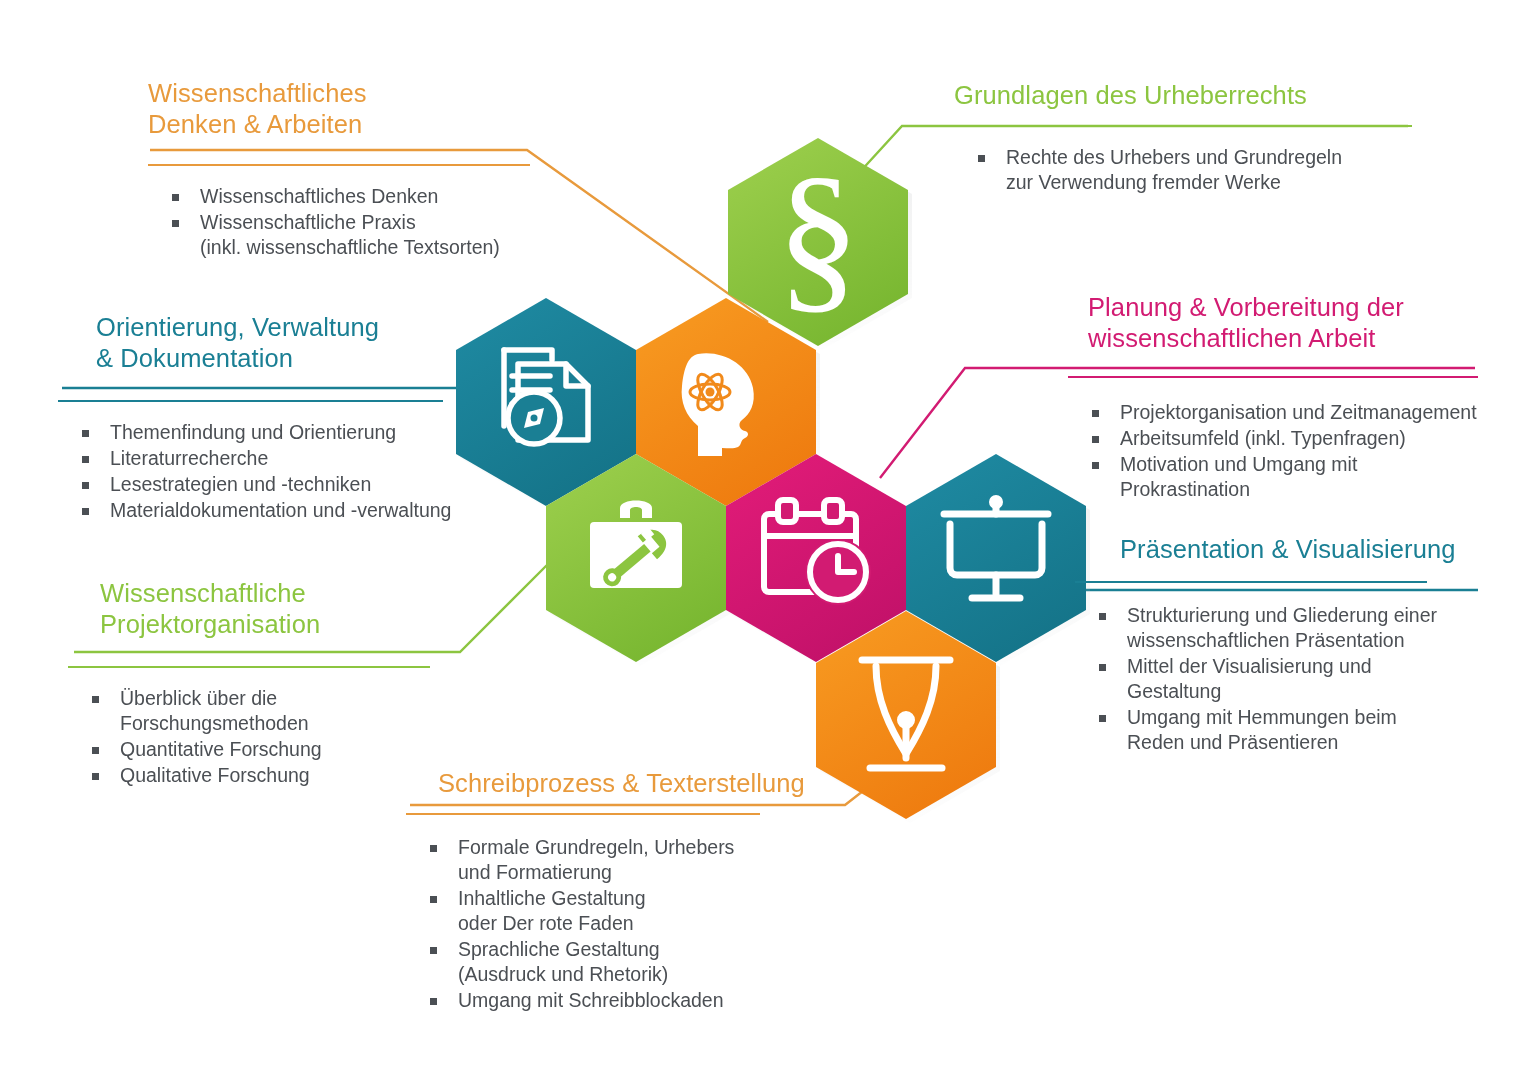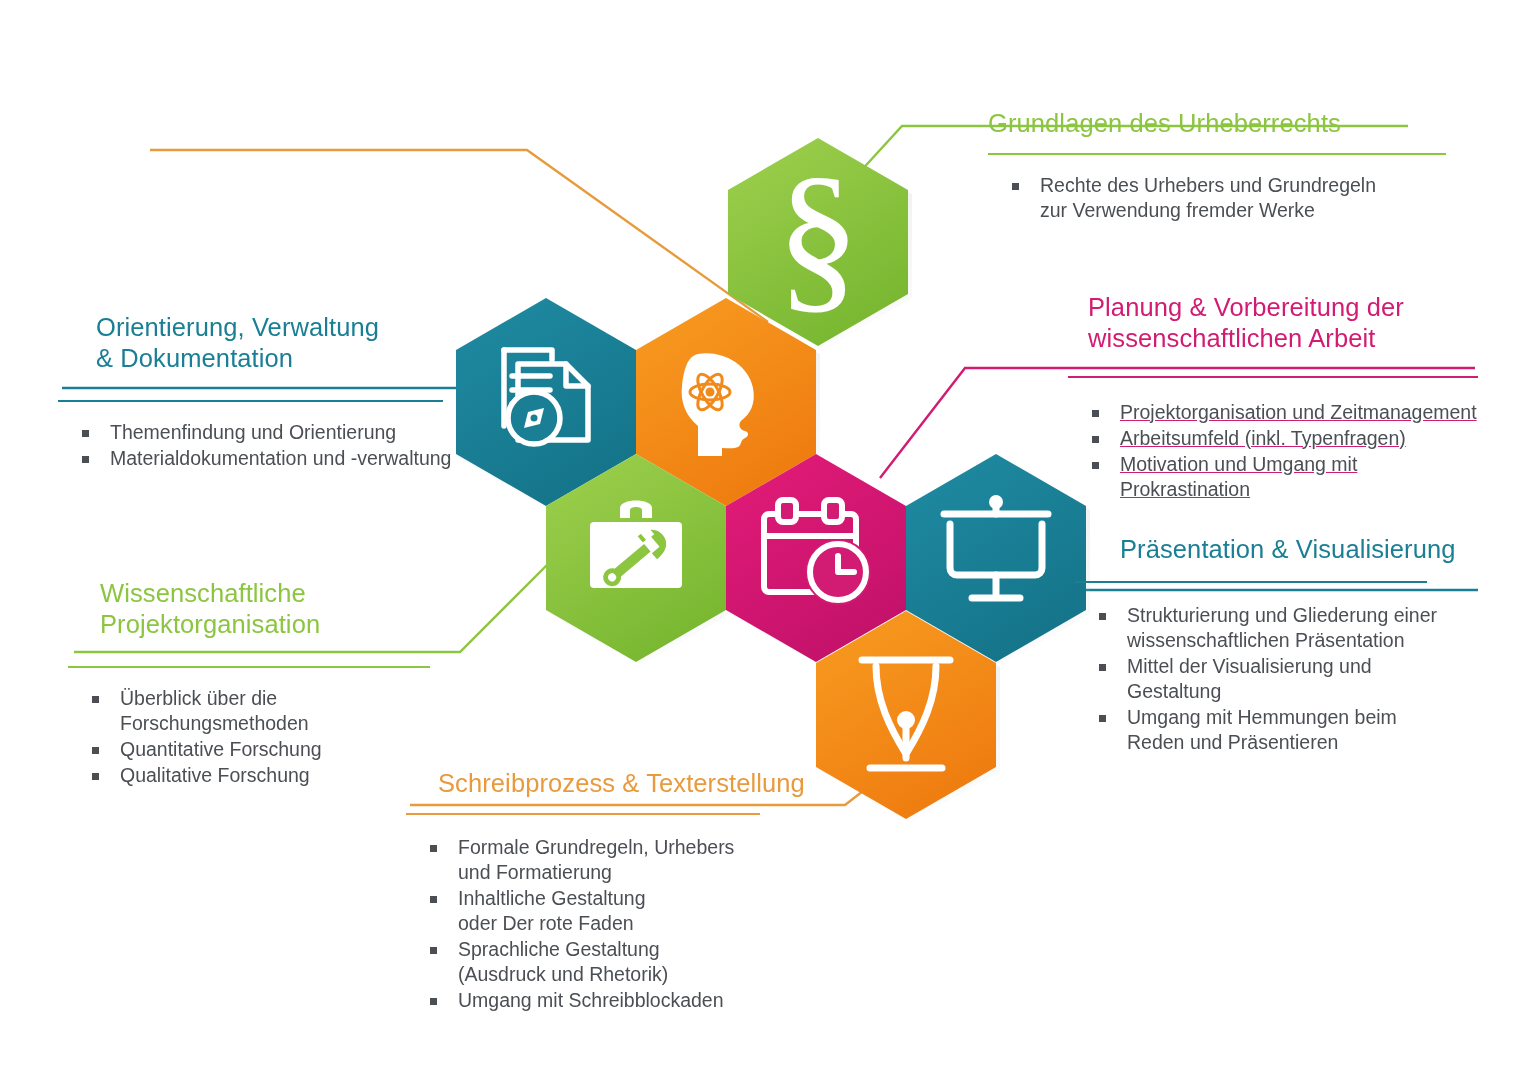"Wissenschaftliches" div.block { html: none -> <div> <h2>Wissenschaftliches Denken &amp; Arbeiten</h2> <div></div> <div> <ul> <li><span></span><span>Wissenschaftliches Denken</span></li> <li><span></span><span>Wissenschaftliche Praxis (inkl. wissenschaftliche Textsorten)</span></li> </ul> </div> </div> }
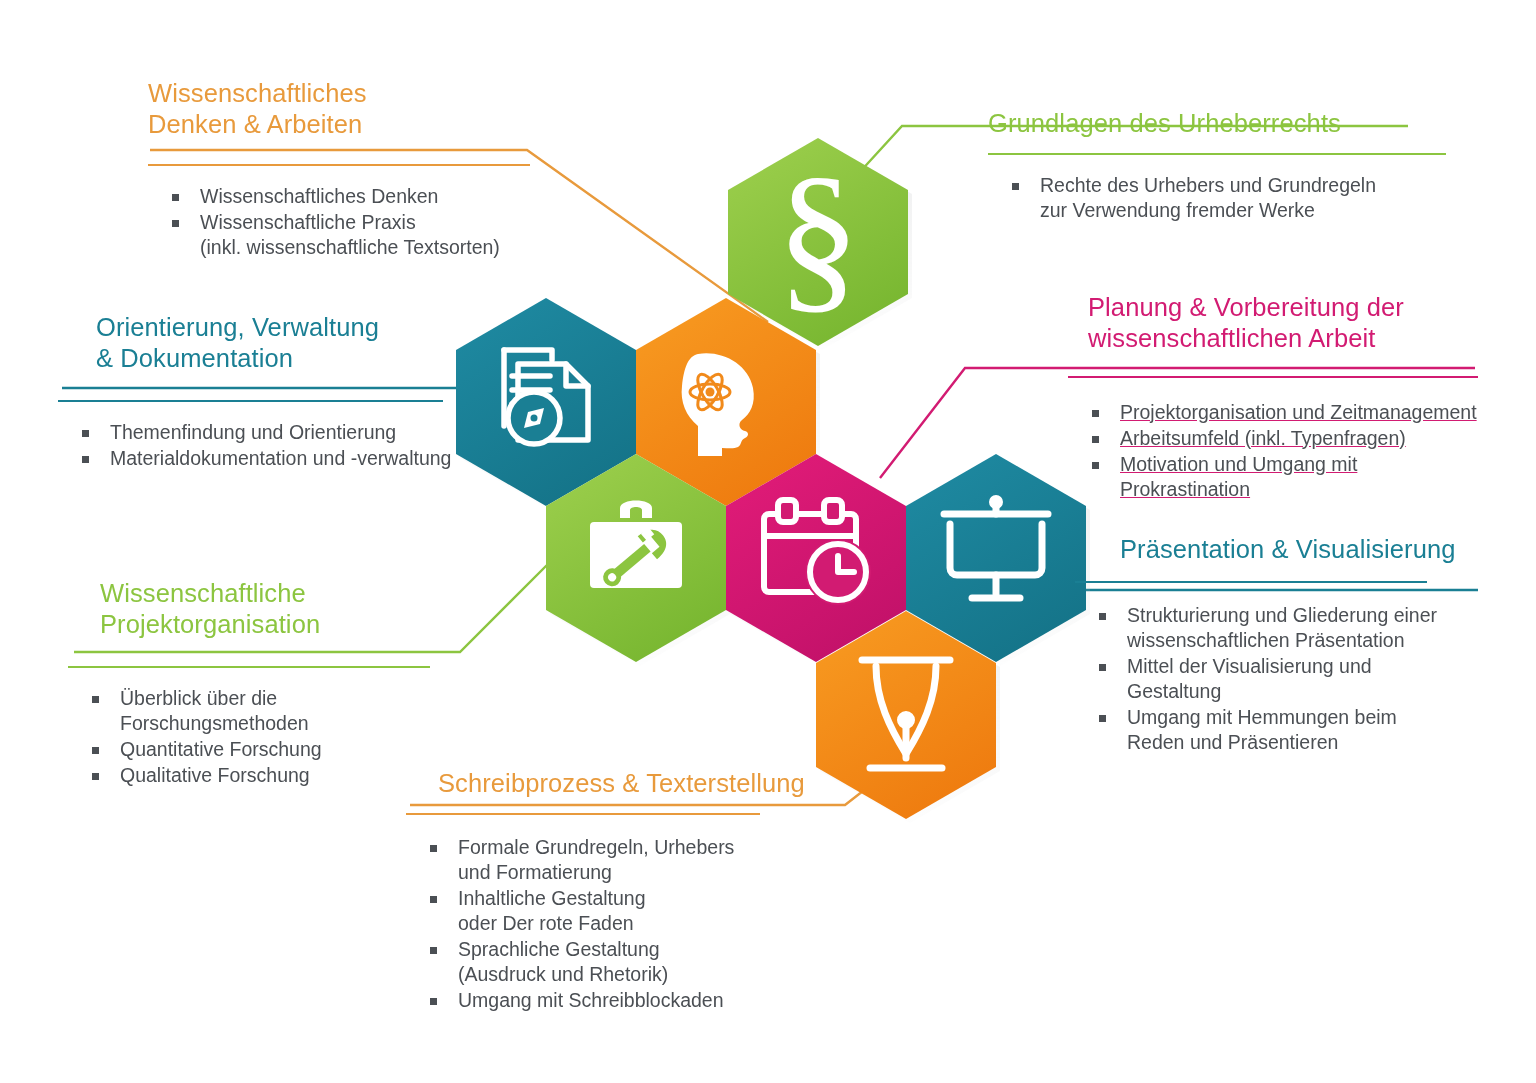"Grundlagen des Urheberrechts" #blk-urheber { left: 988px -> 954px; margin-top: 28px -> none }
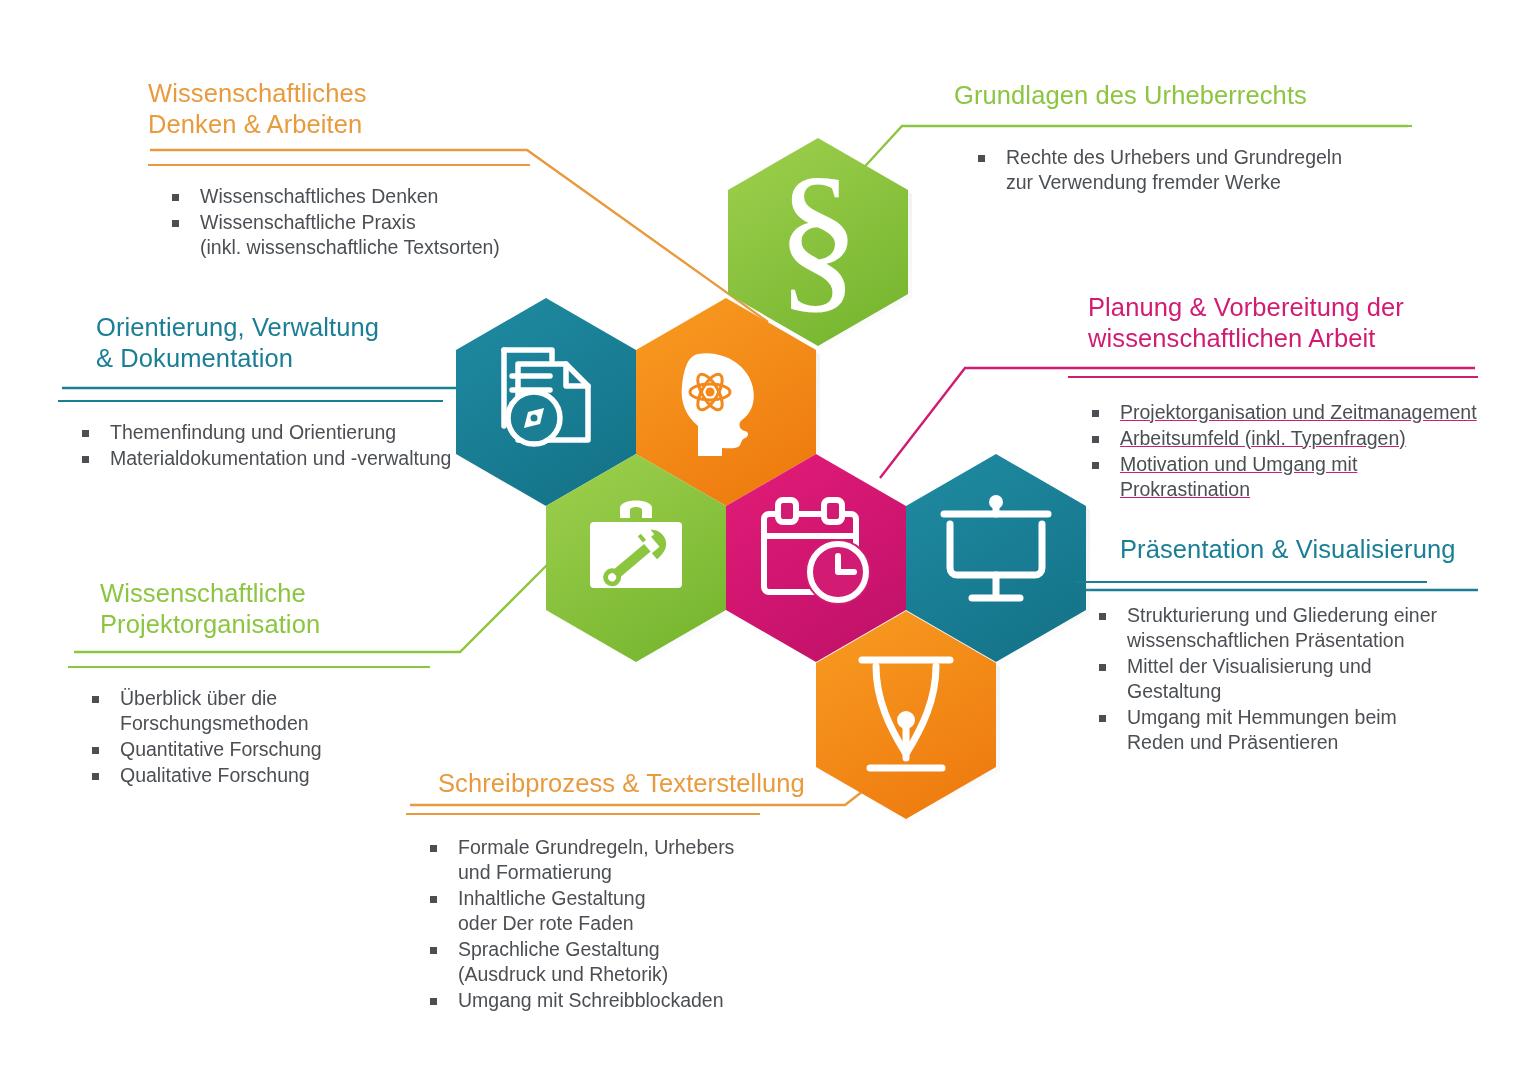"Projektorganisation und Zeitmanagement" #blk-planung .list-wrap { text-decoration: underline -> none }
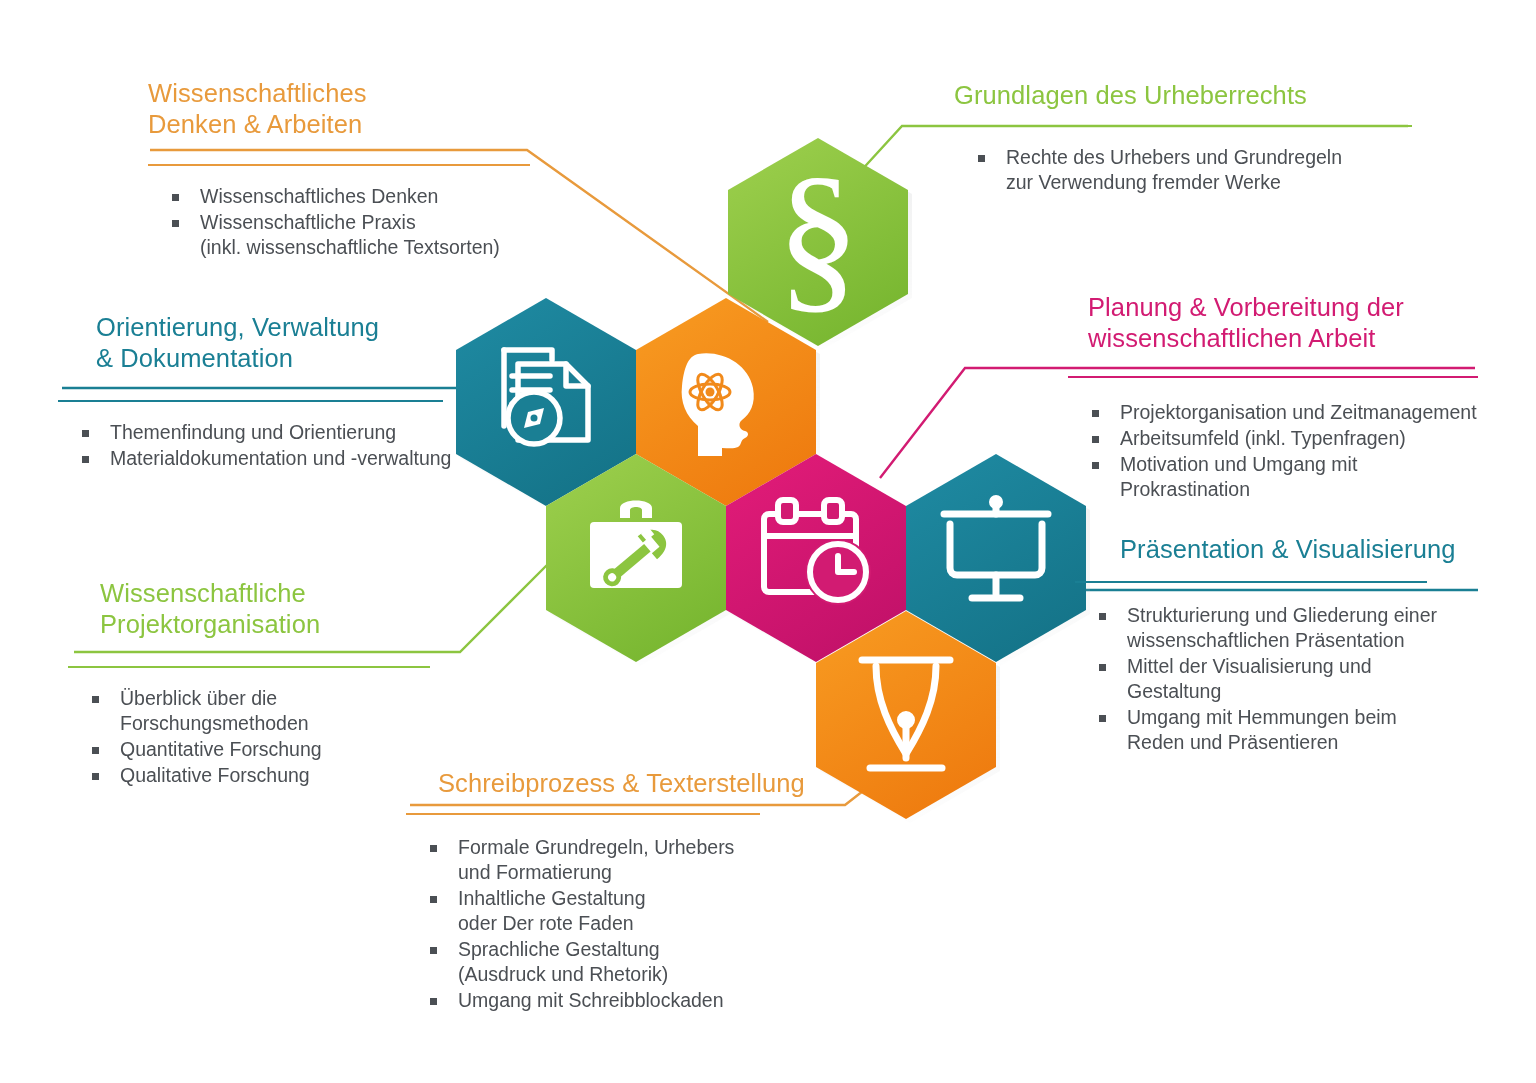"Literaturrecherche" li { html: none -> <li><span></span><span>Literaturrecherche</span></li> }
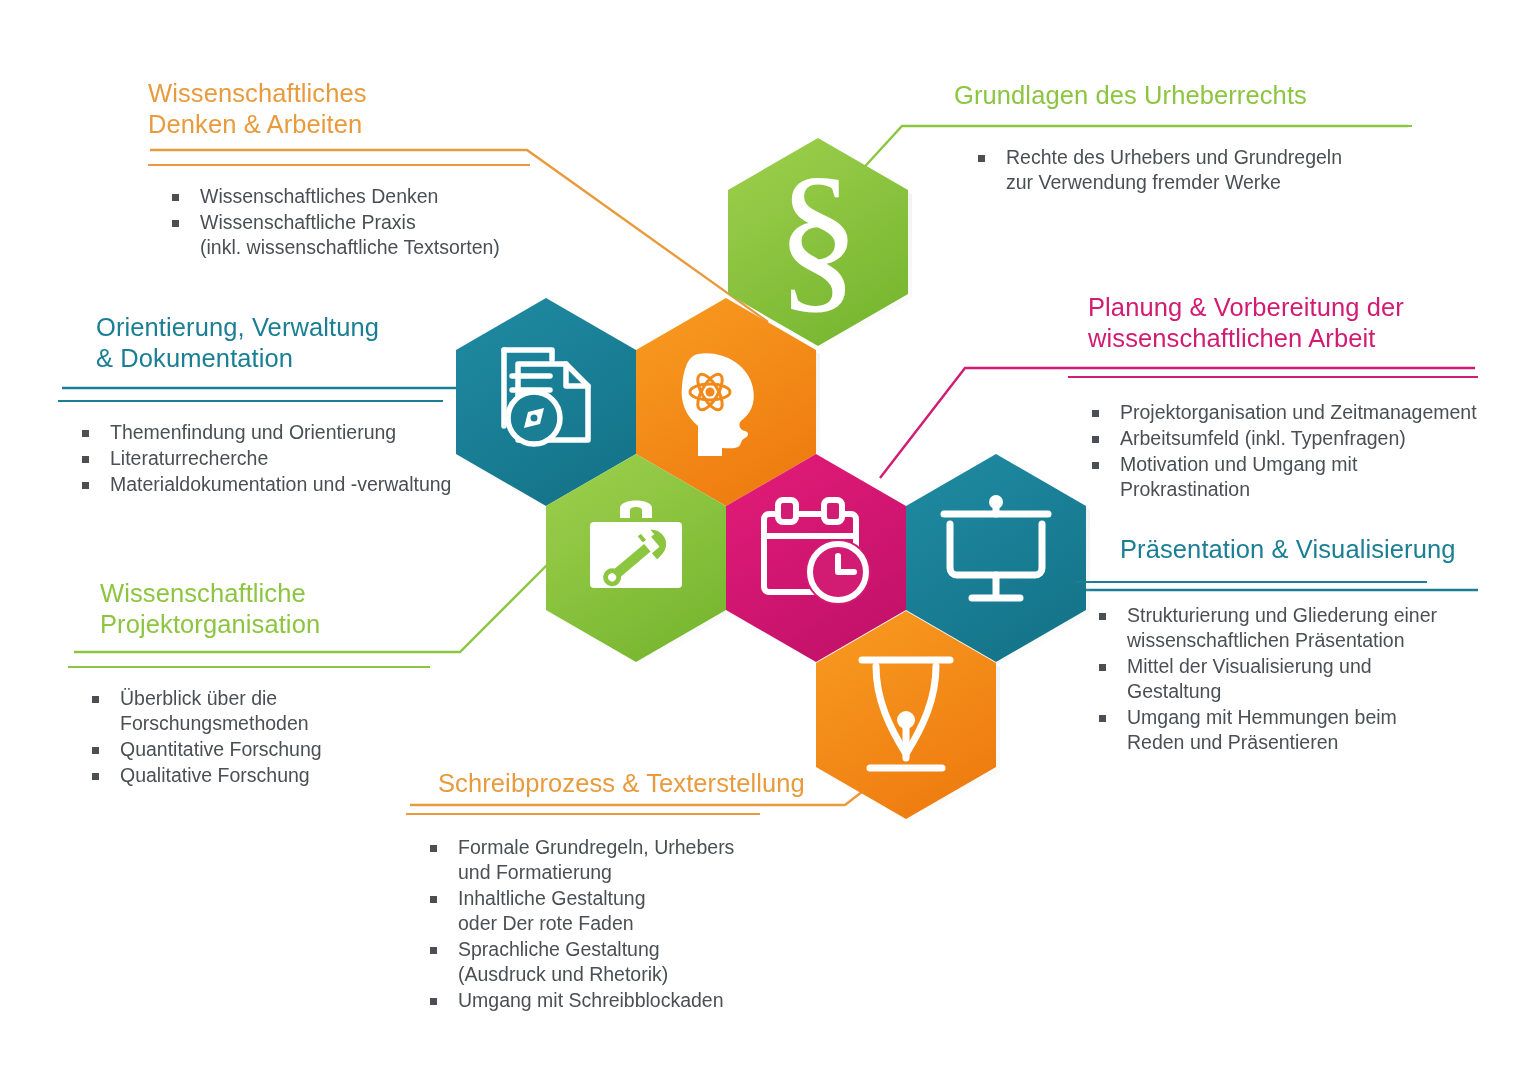"Lesestrategien und -techniken" li { html: none -> <li><span></span><span>Lesestrategien und -techniken</span></li> }
